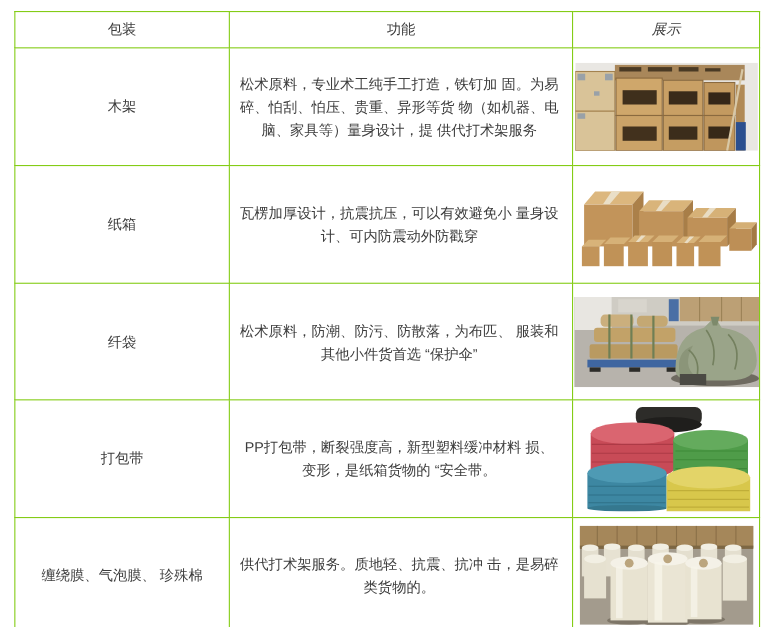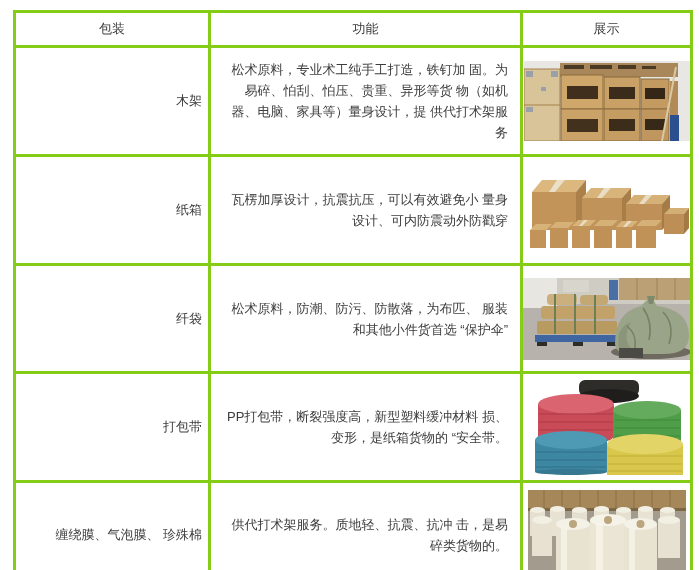"包装" td { border: 3px solid #84cc16 -> 1px solid #84cc16 }
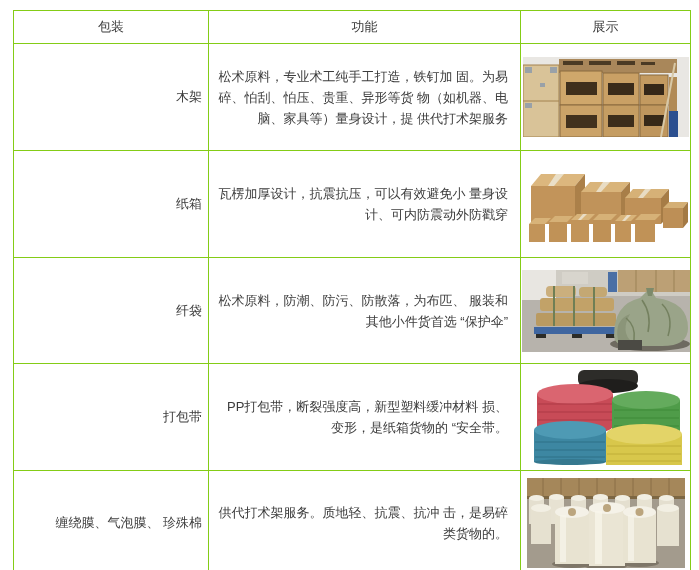"展示" td.c-show { font-style: none -> italic }
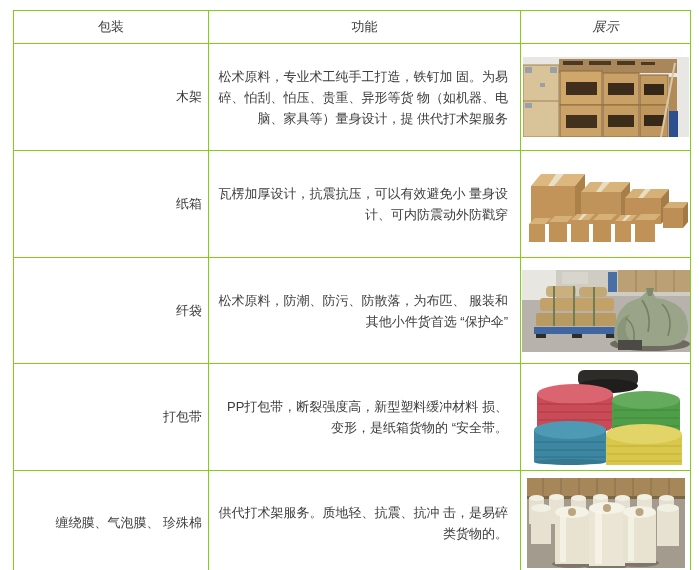"松术原料，专业术工纯手工打造，铁钉加 固。为易碎、怕刮、怕压、贵重、异形等货" td.c-func { text-align: right -> center }
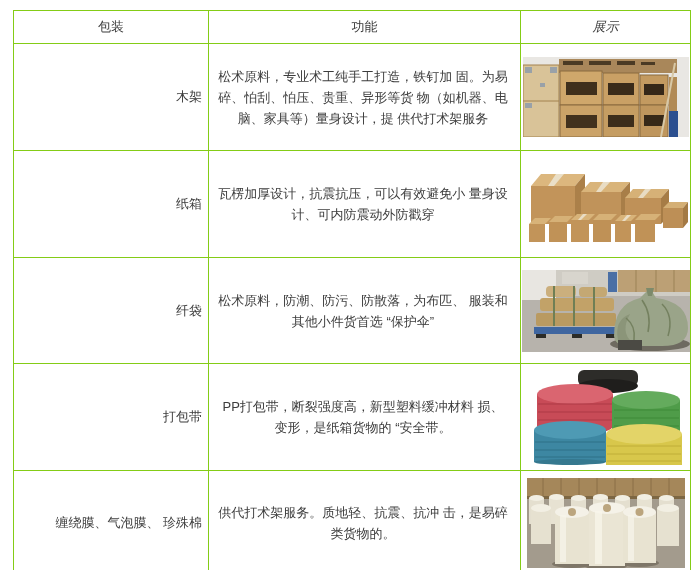"木架" td.c-pack { text-align: right -> center }
